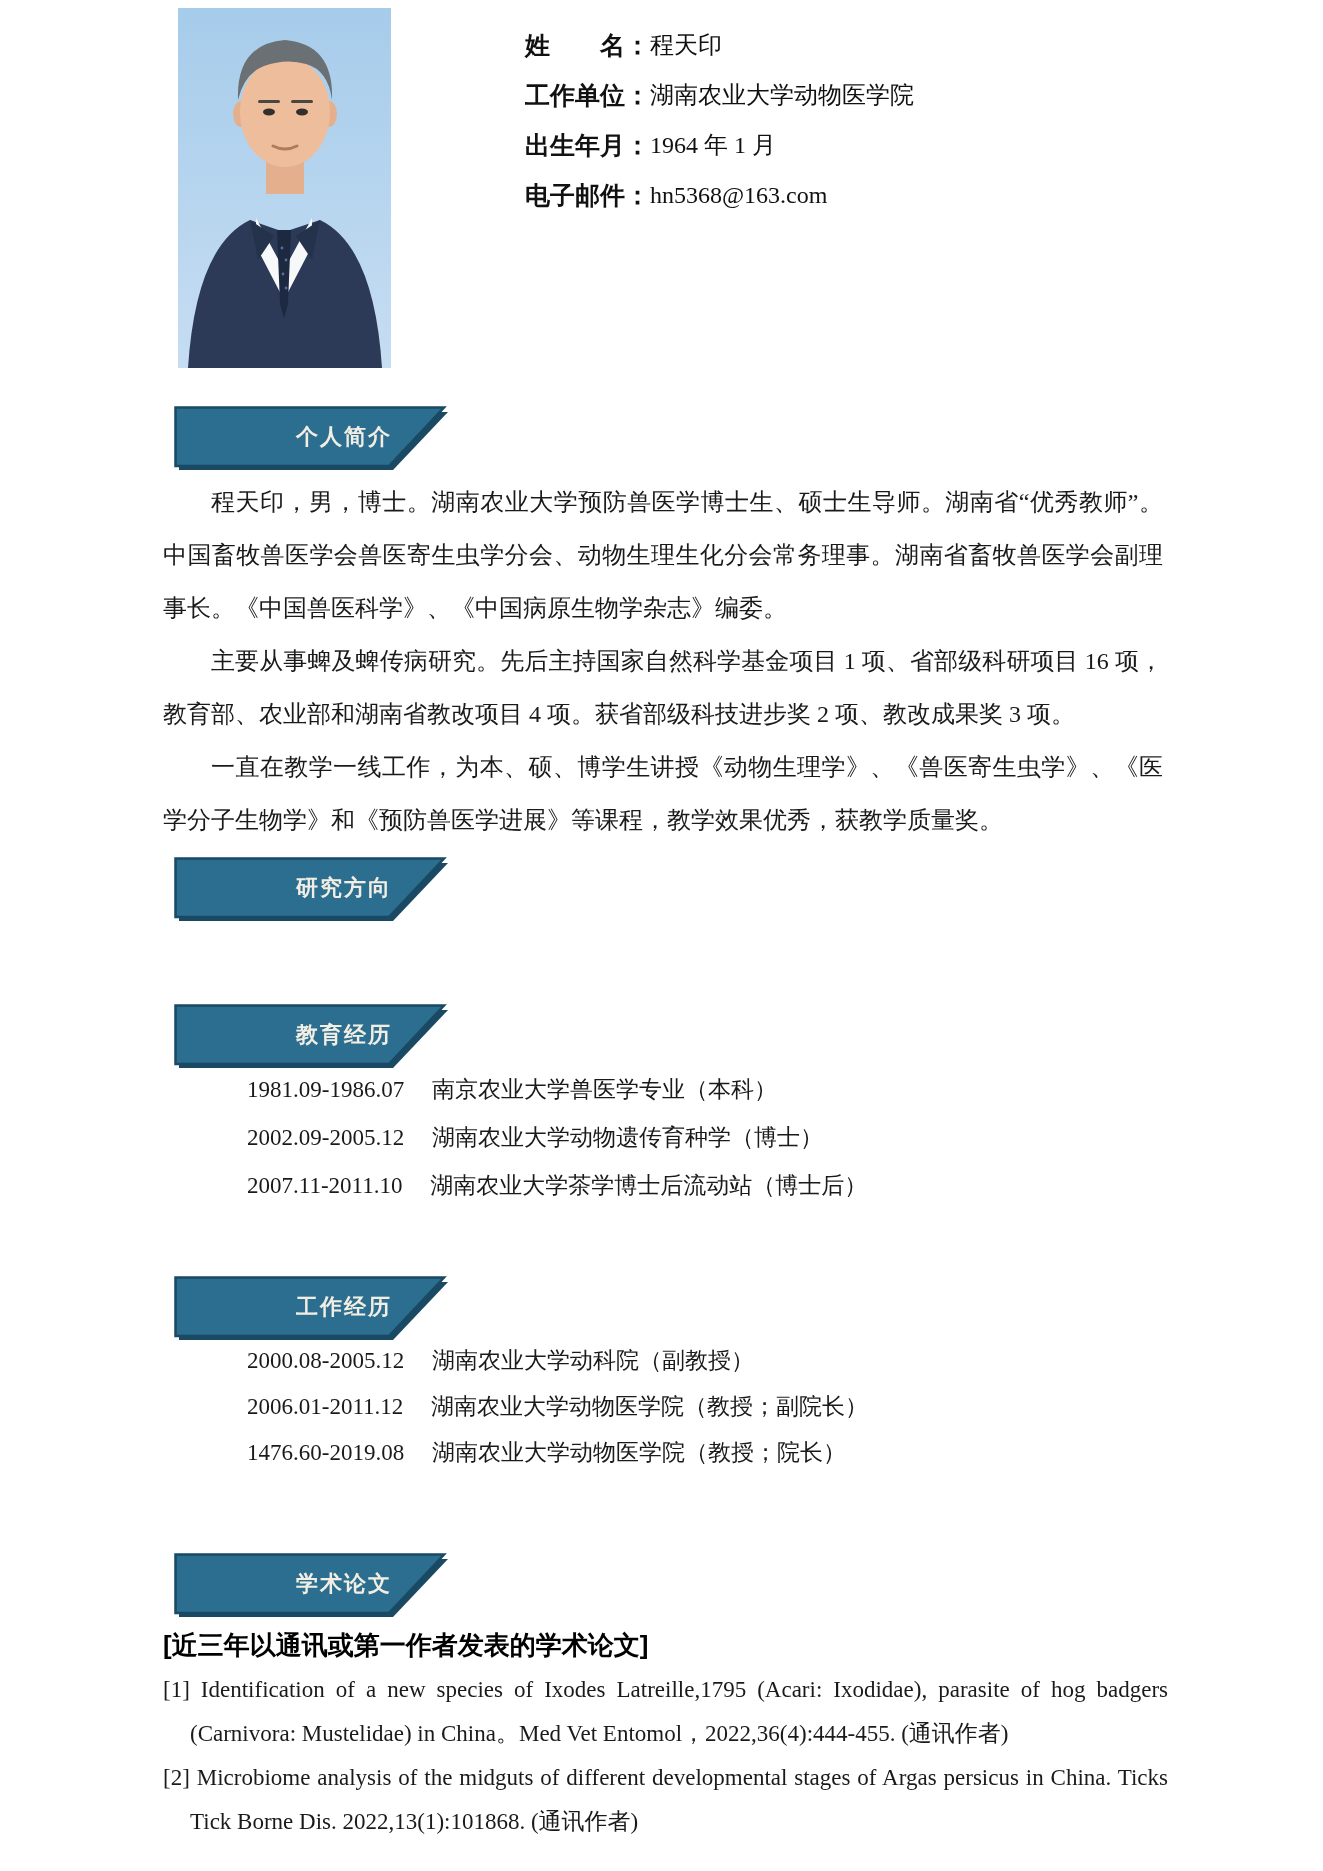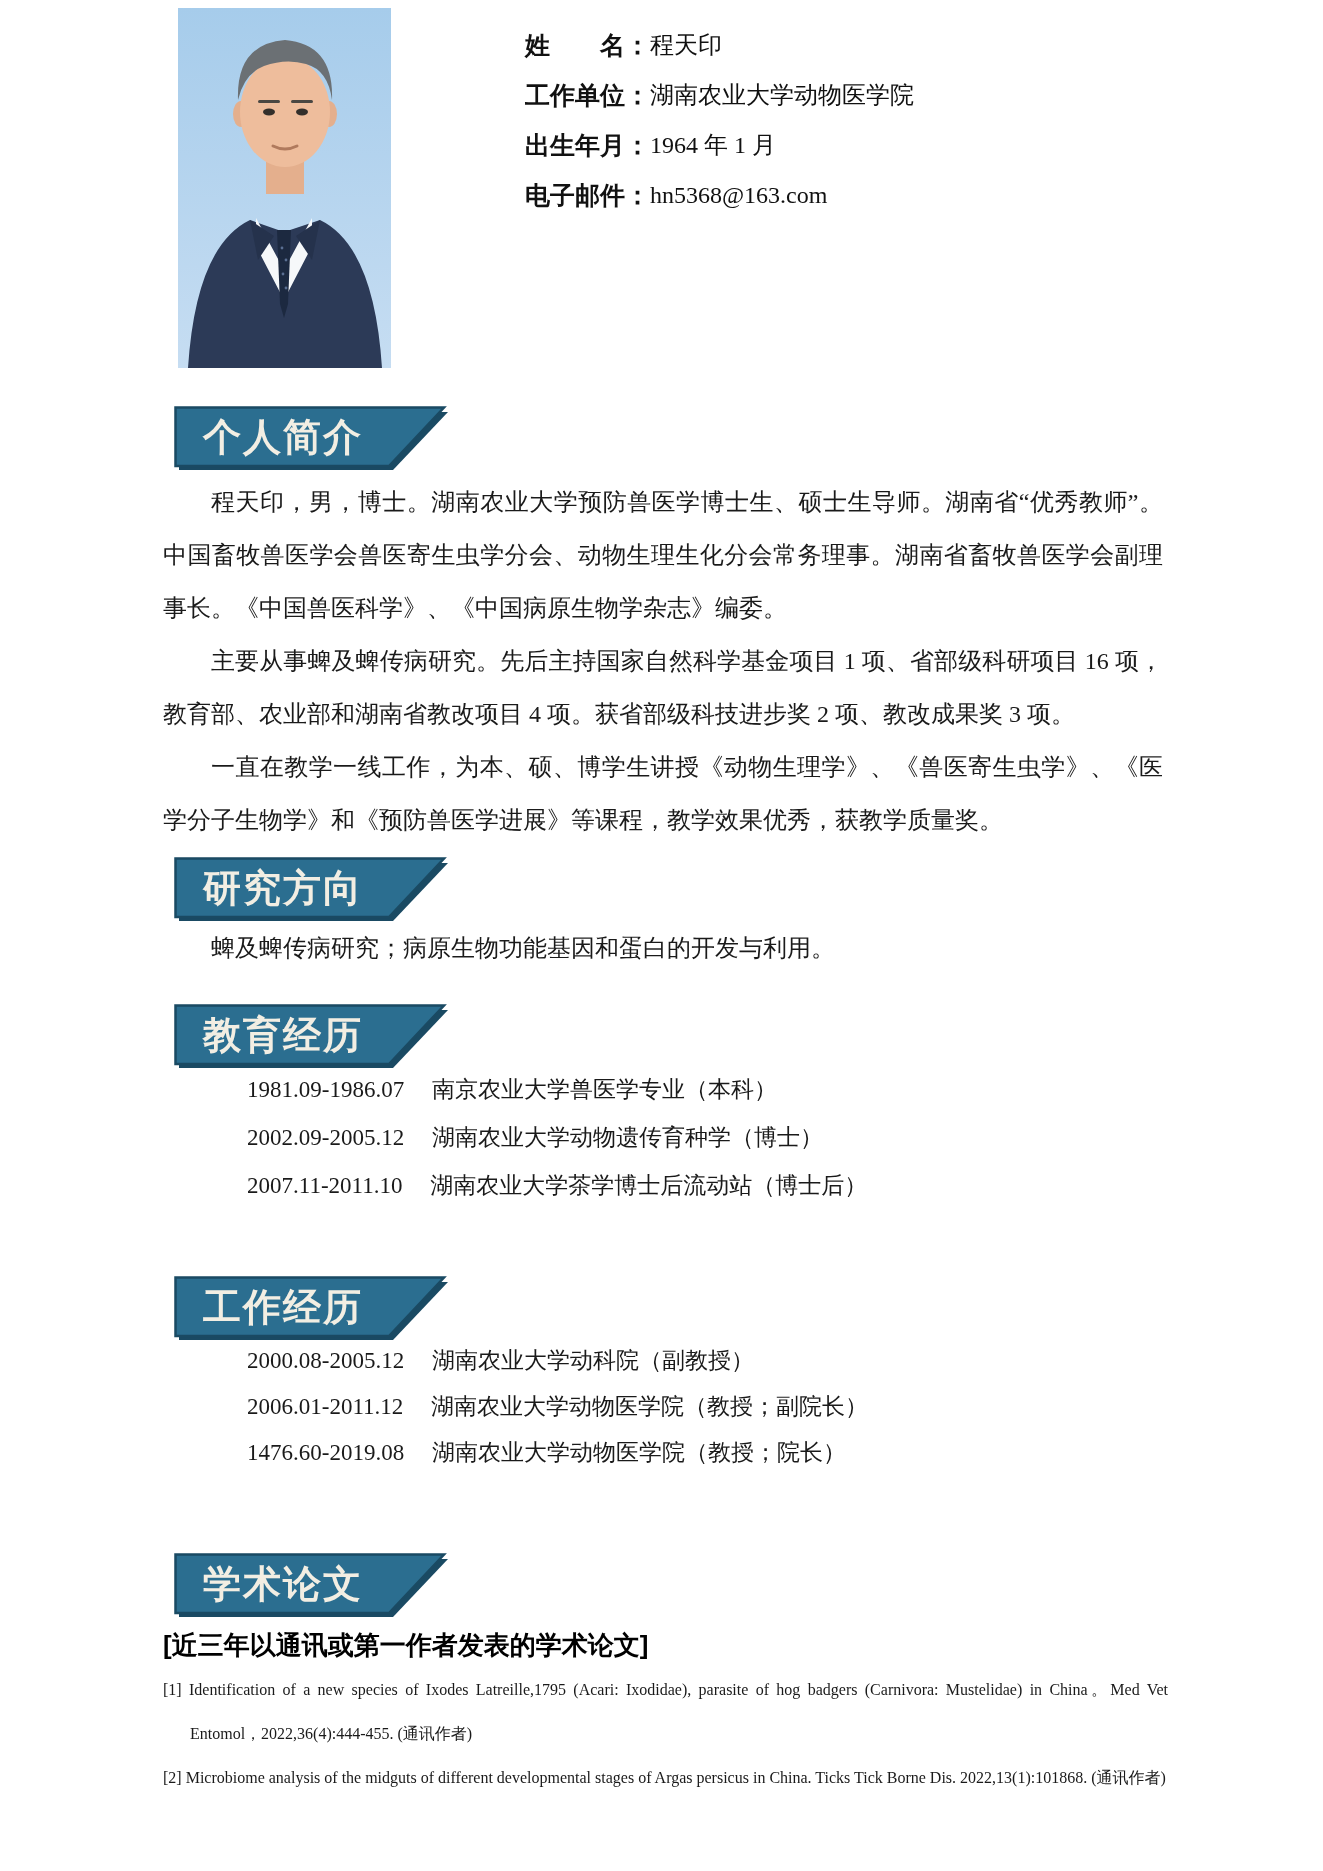"个人简介" .banner-label { font-size: 38px -> 22px; text-align: center -> right }
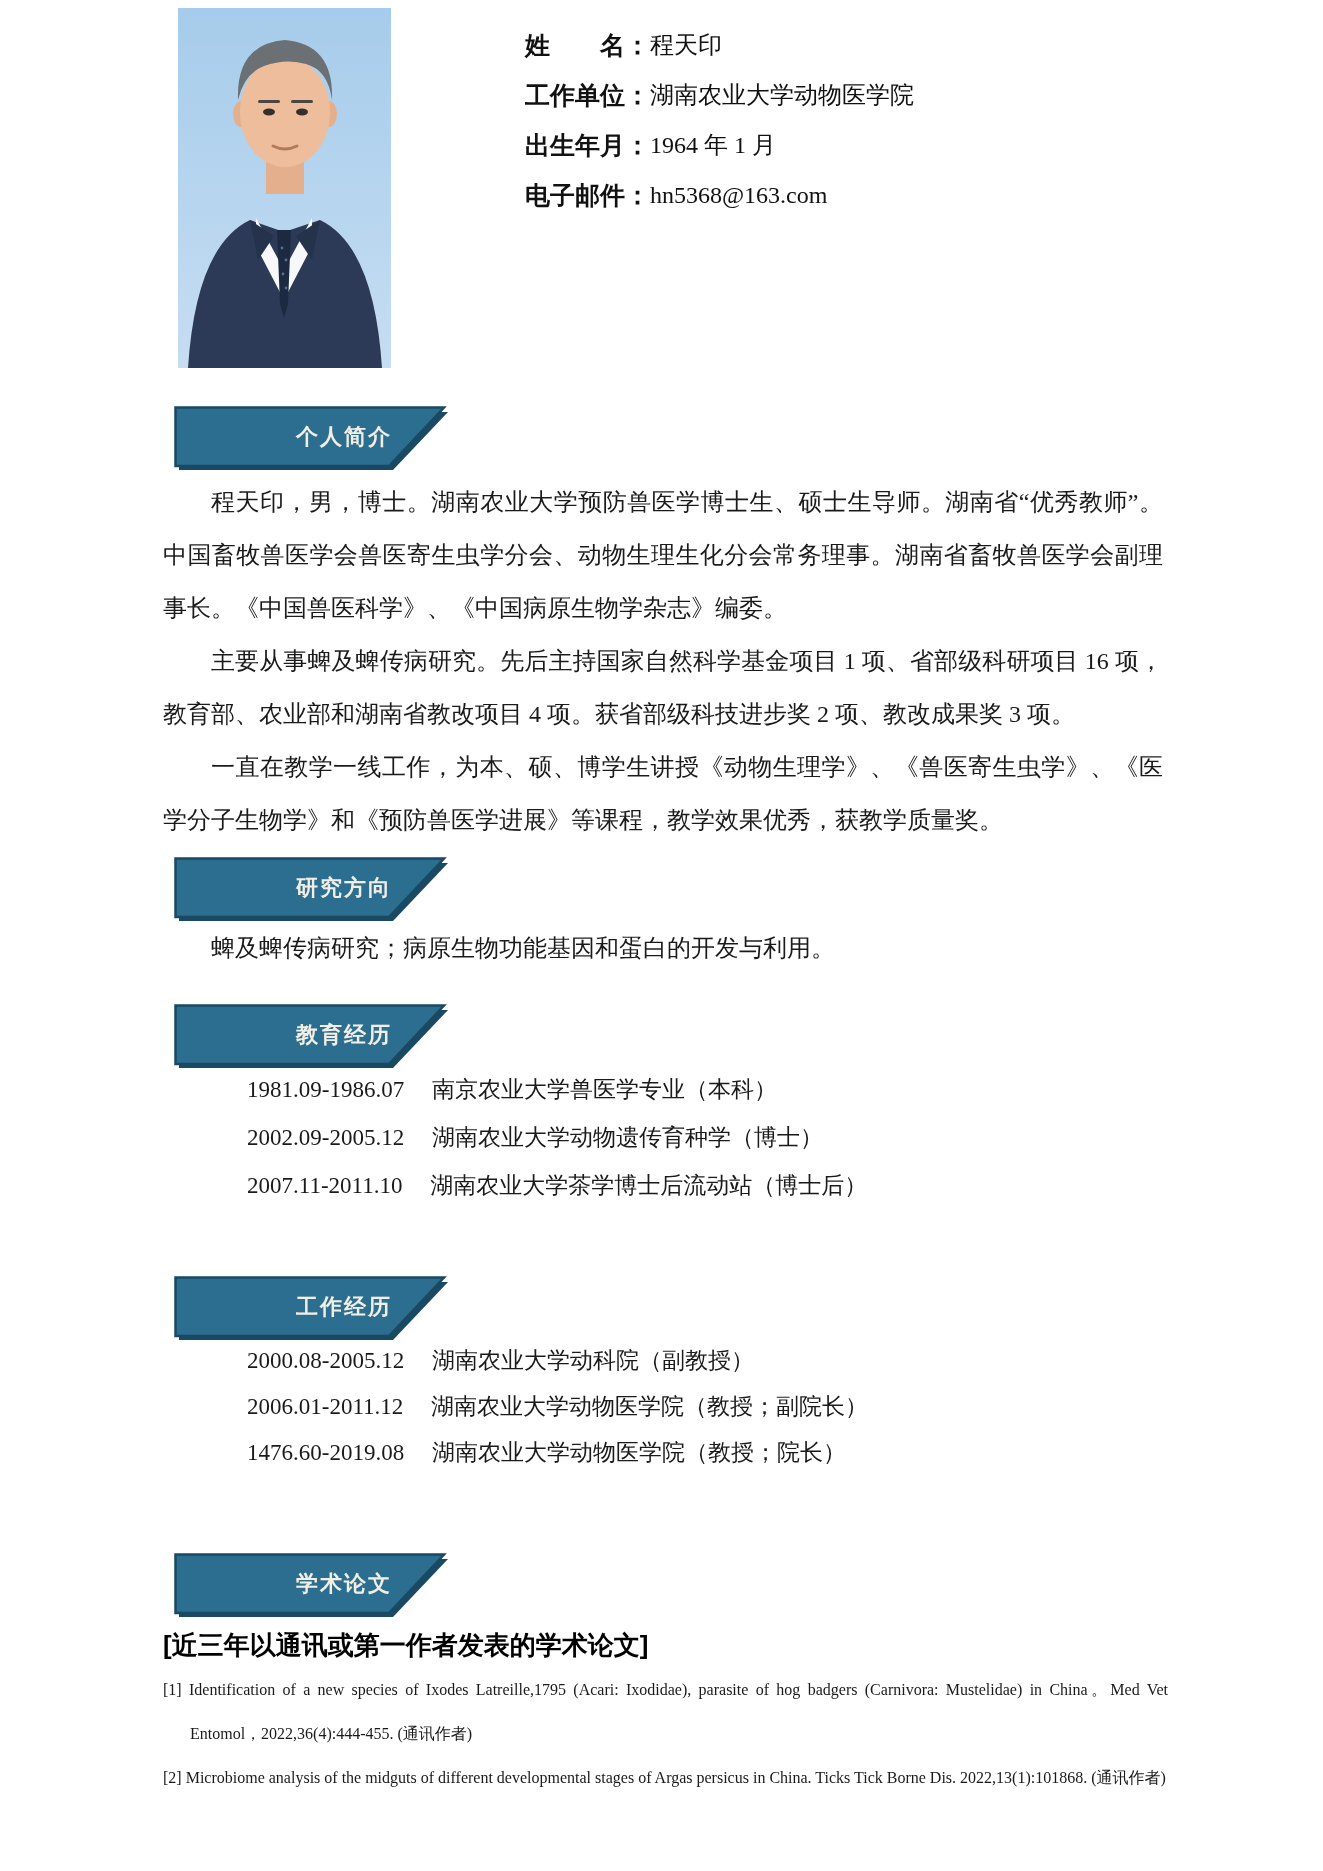"蜱及蜱传病研究；病原生物功能基因和蛋白的开发与利用。" div.flowtext { html: <div> <p>蜱及蜱传病研究；病原生物功能基因和蛋白的开发与利用。</p> </div> -> none }
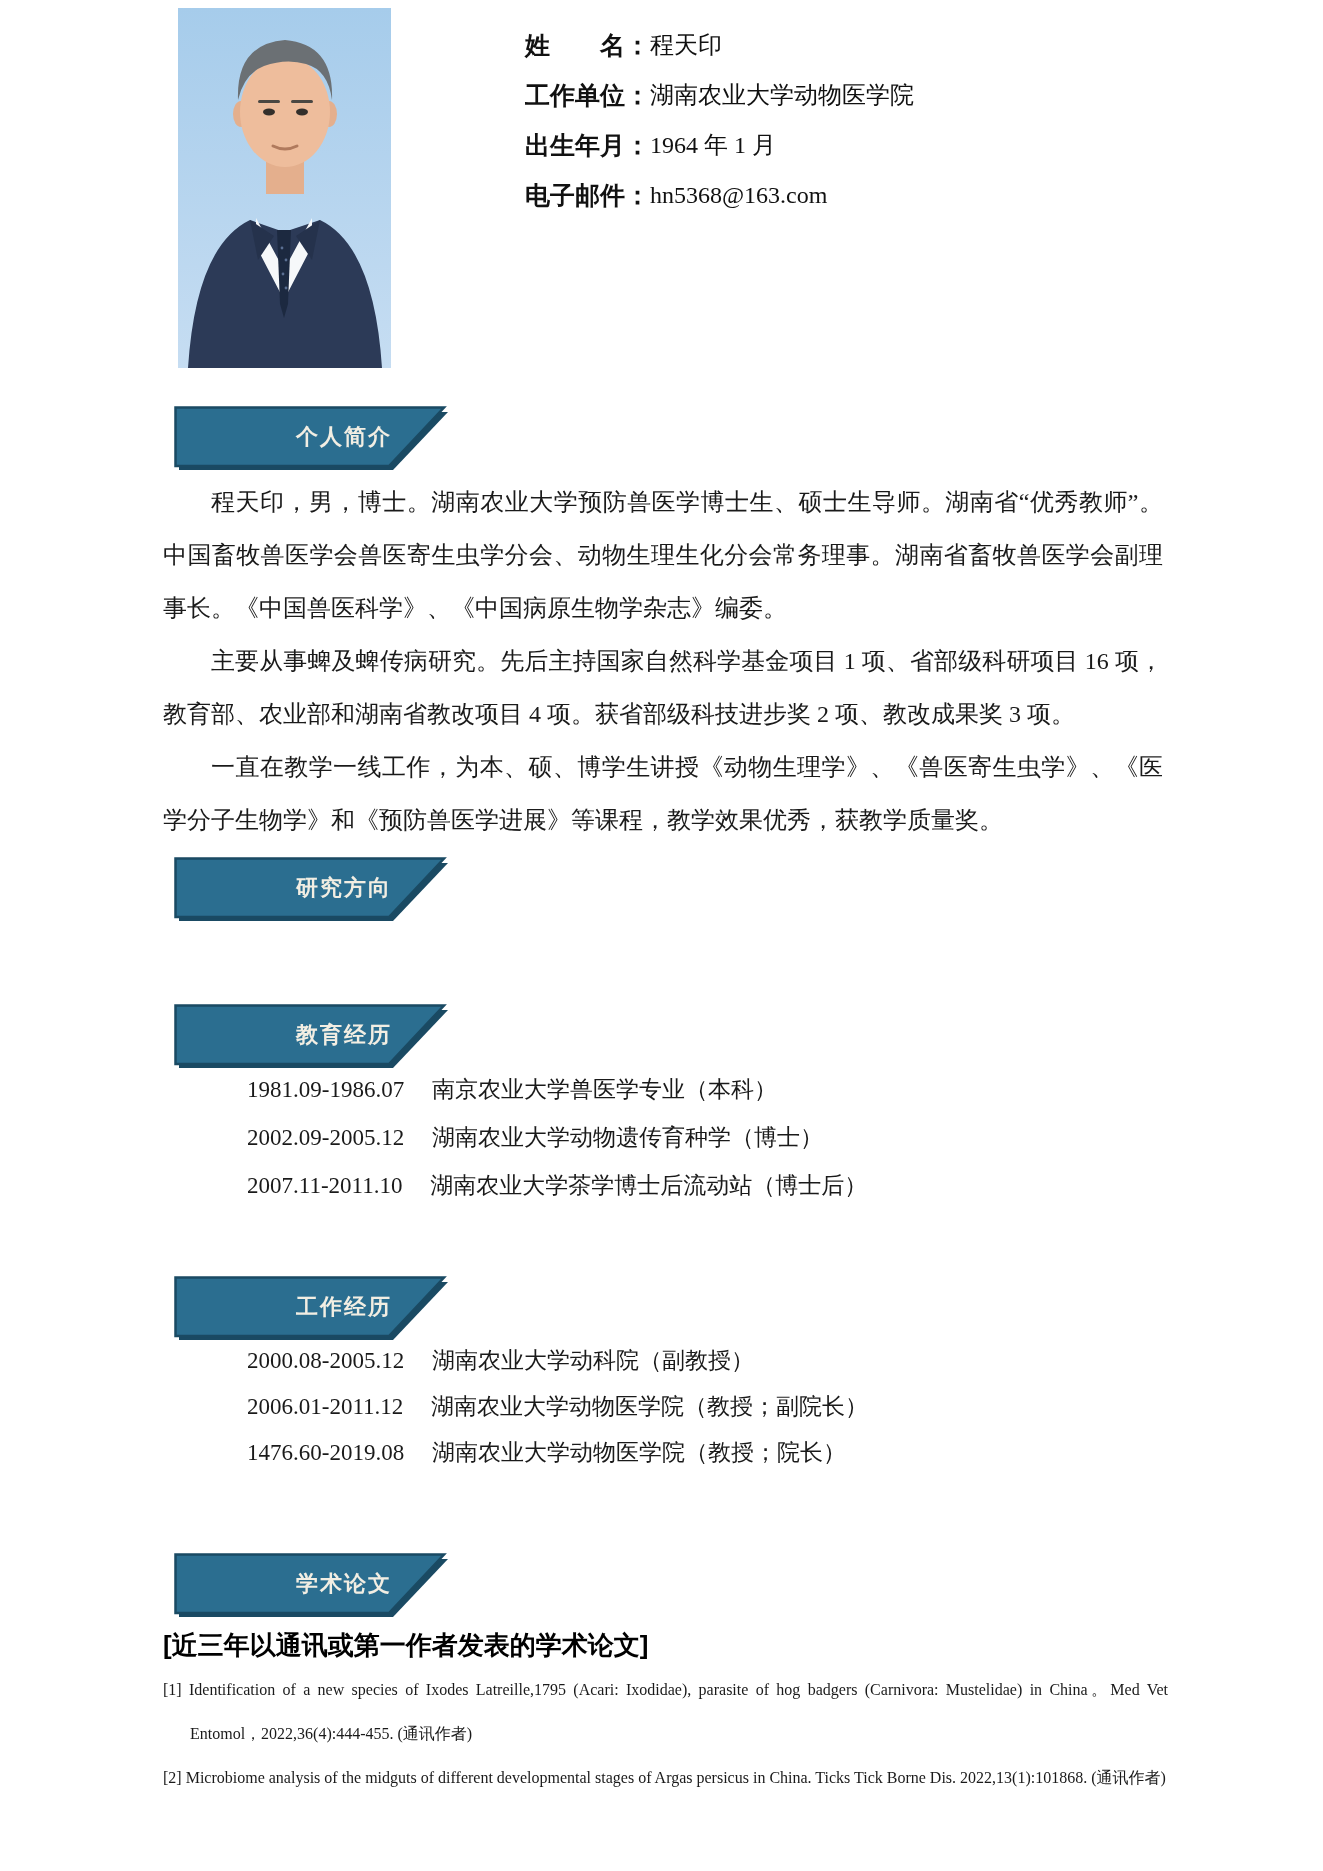"[1] Identification of a new" .papers p { font-size: 16px -> 23px }
